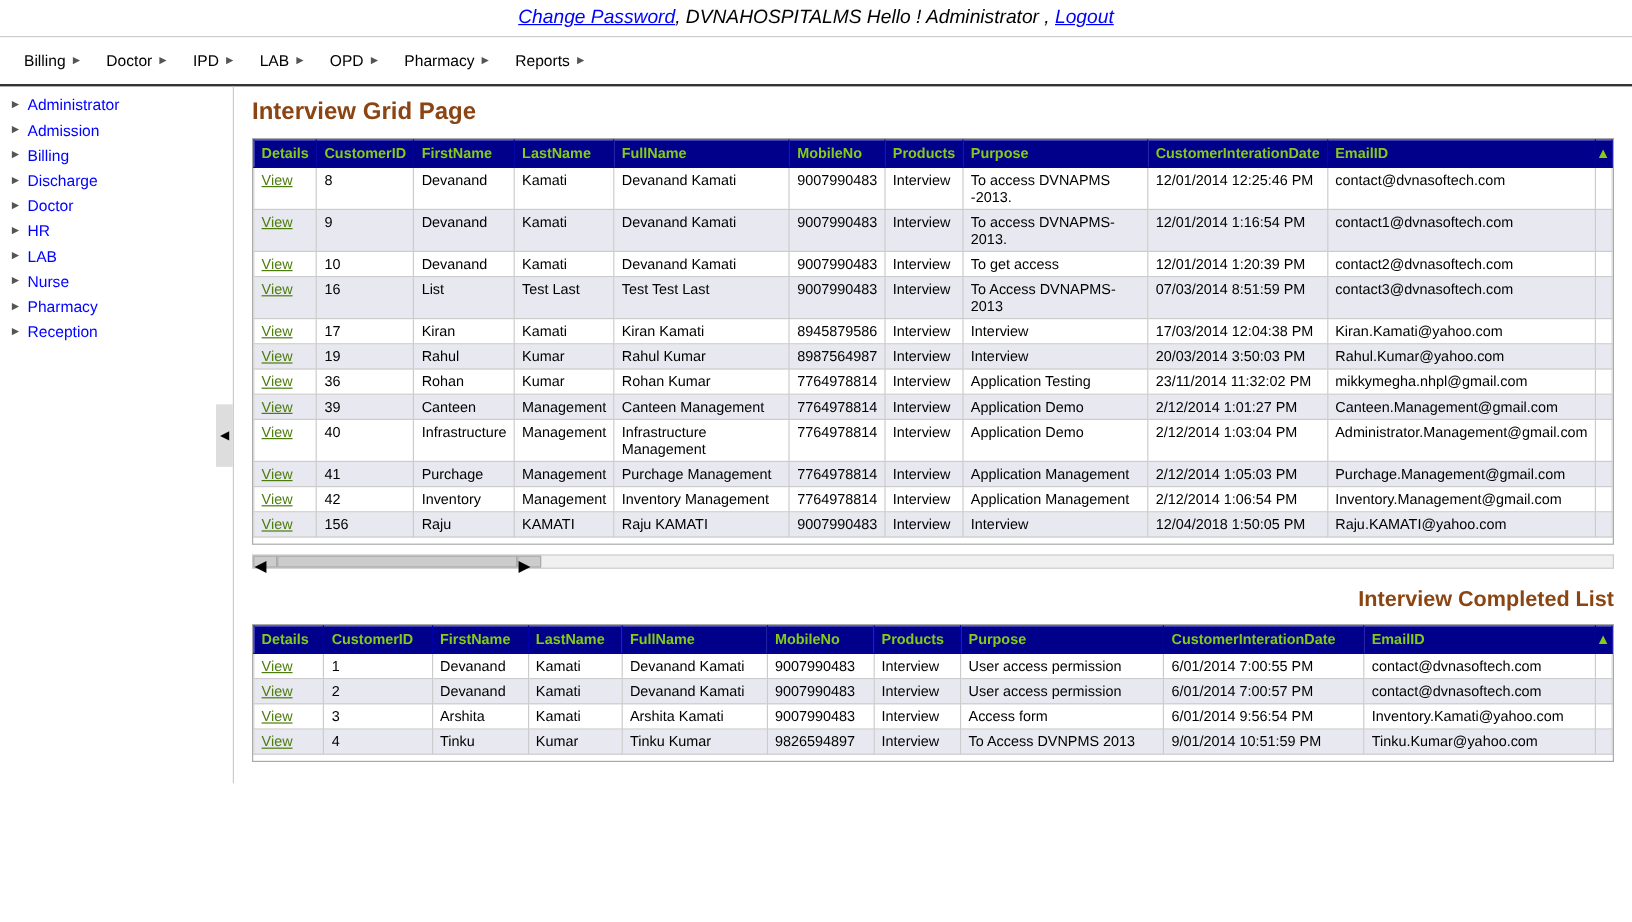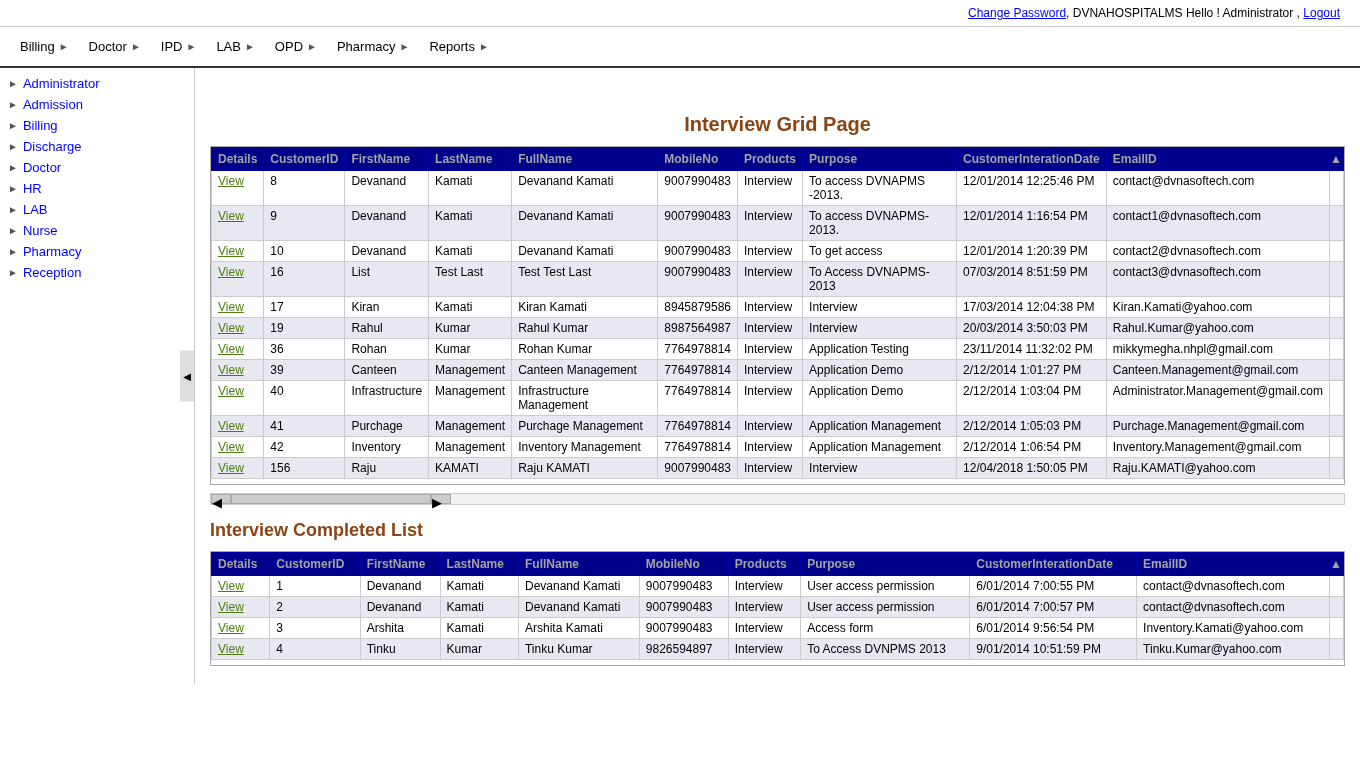"Change Password, DVNAHOSPITALMS Hello !" .top-bar { font-size: 12px -> 16px; font-style: none -> italic; text-align: right -> center }
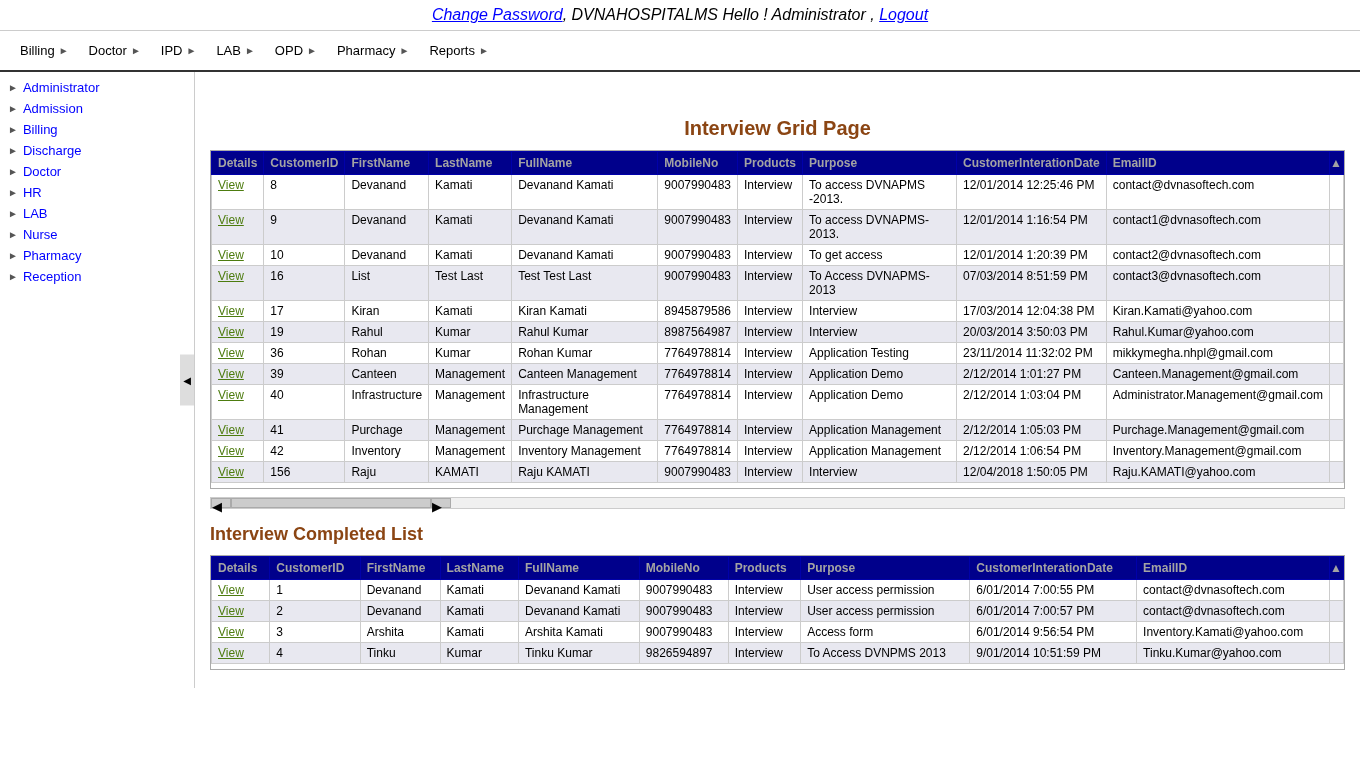"Interview Grid Page" .page-title { margin-top: 35px -> none; text-align: center -> left }
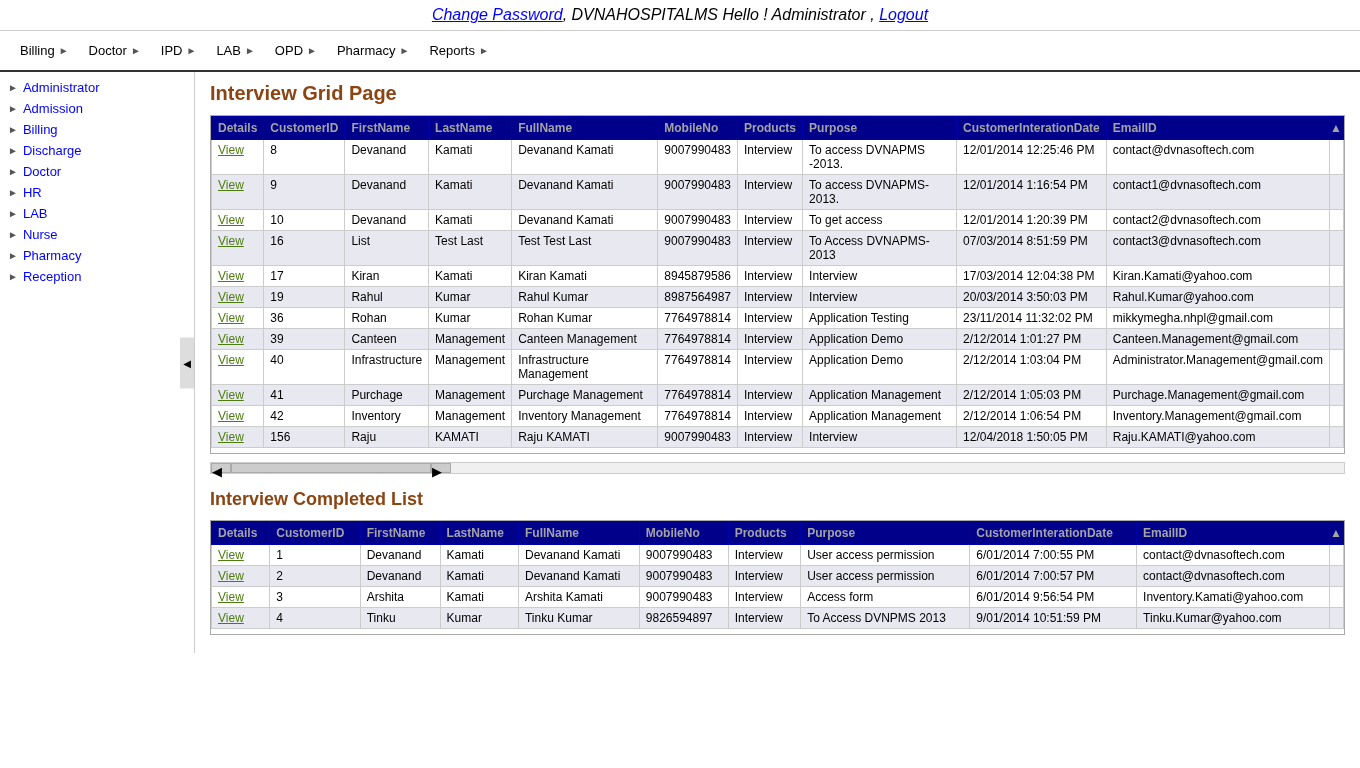"Details" .grid-table th { color: #a3a3a3 -> #84cc16 }
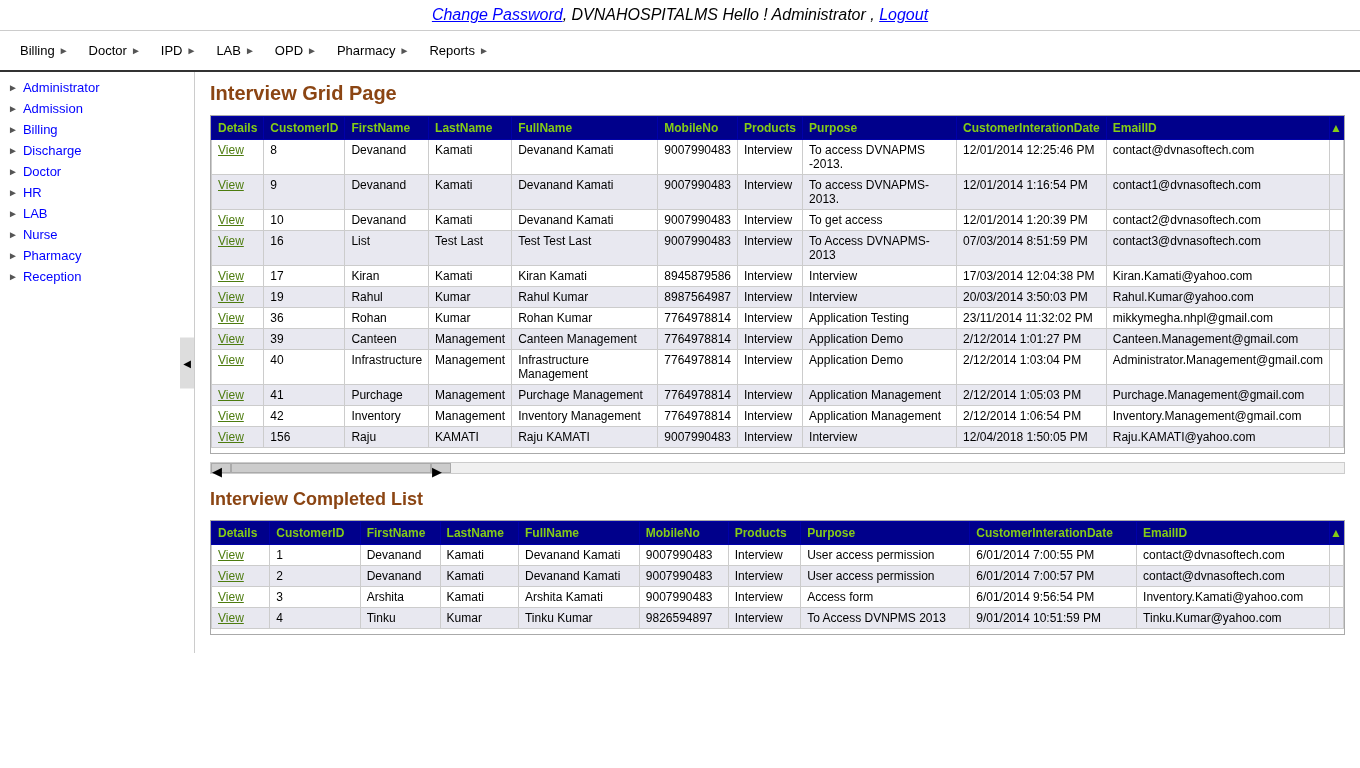"Interview Completed List" .section-title { text-align: left -> right }
